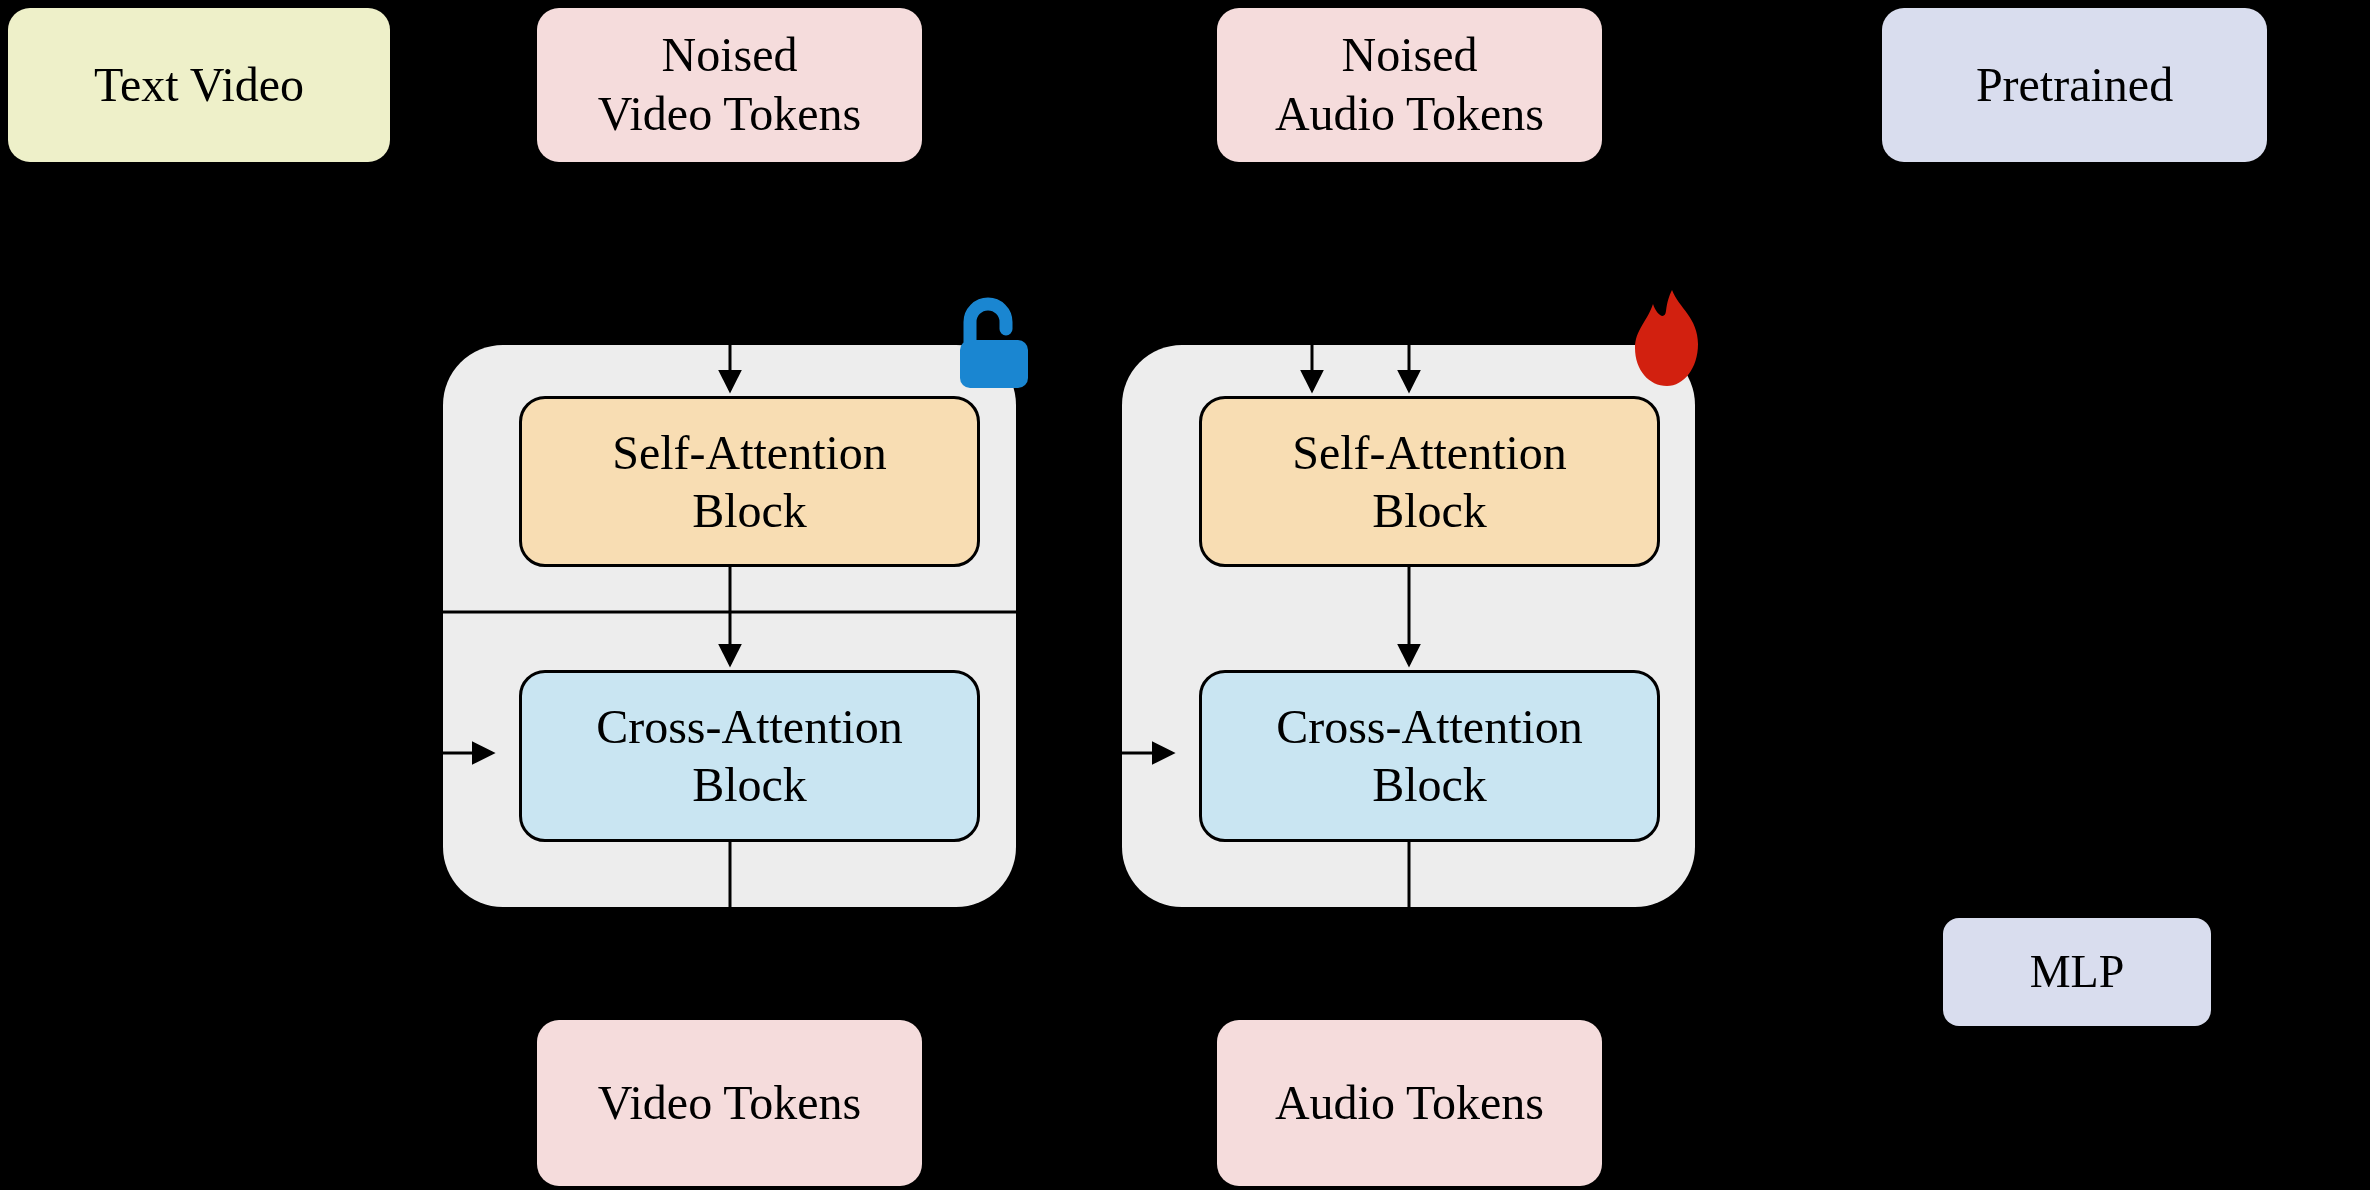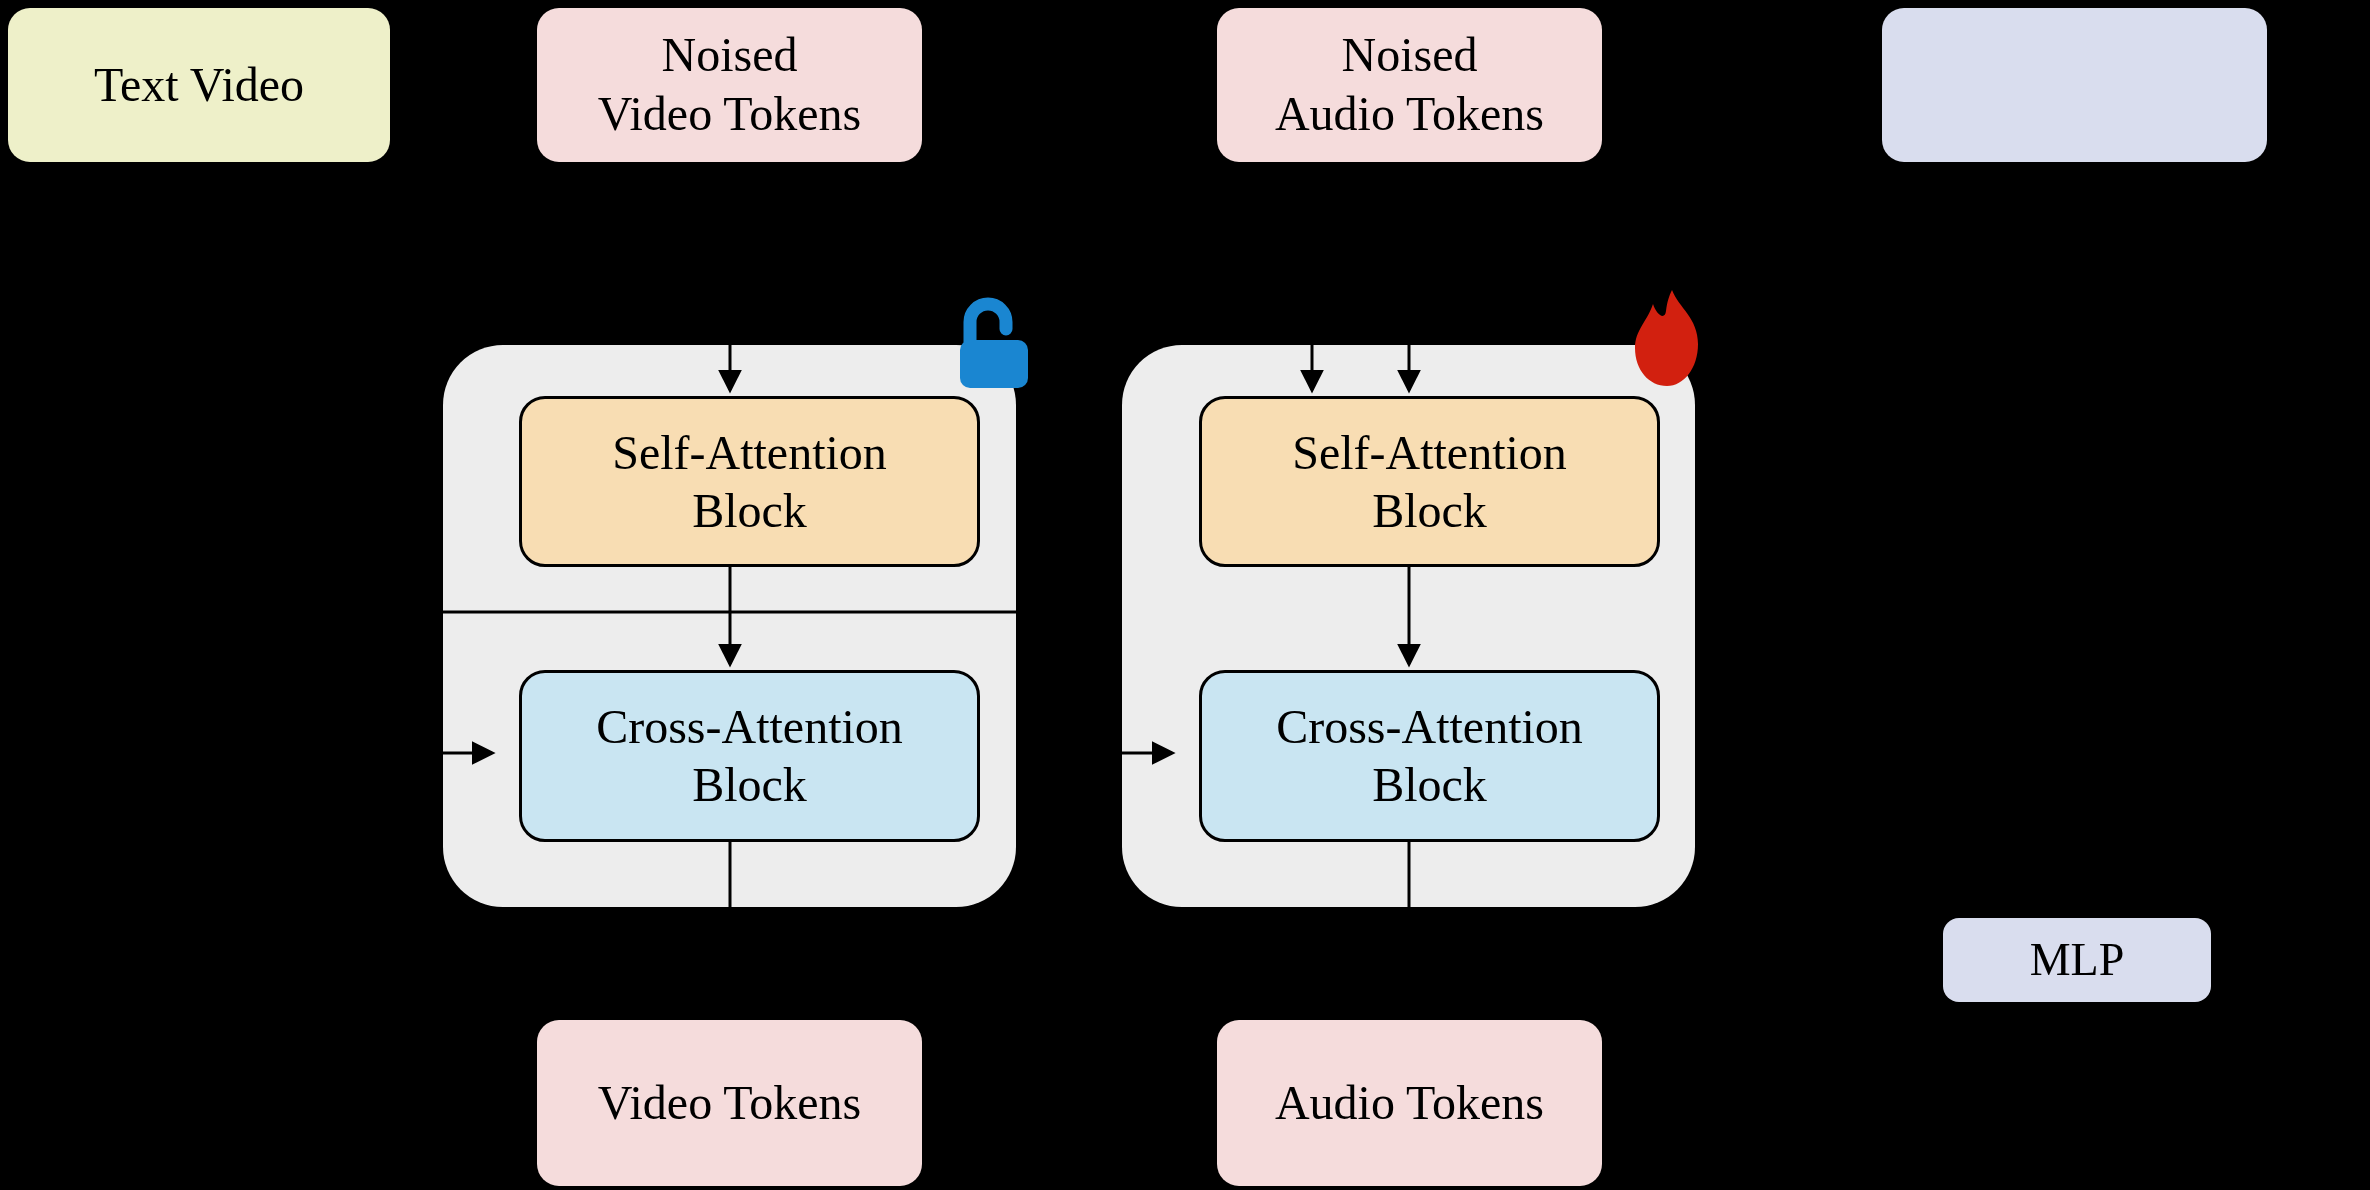"Pretrained" div { html: none -> <div>Pretrained</div> }
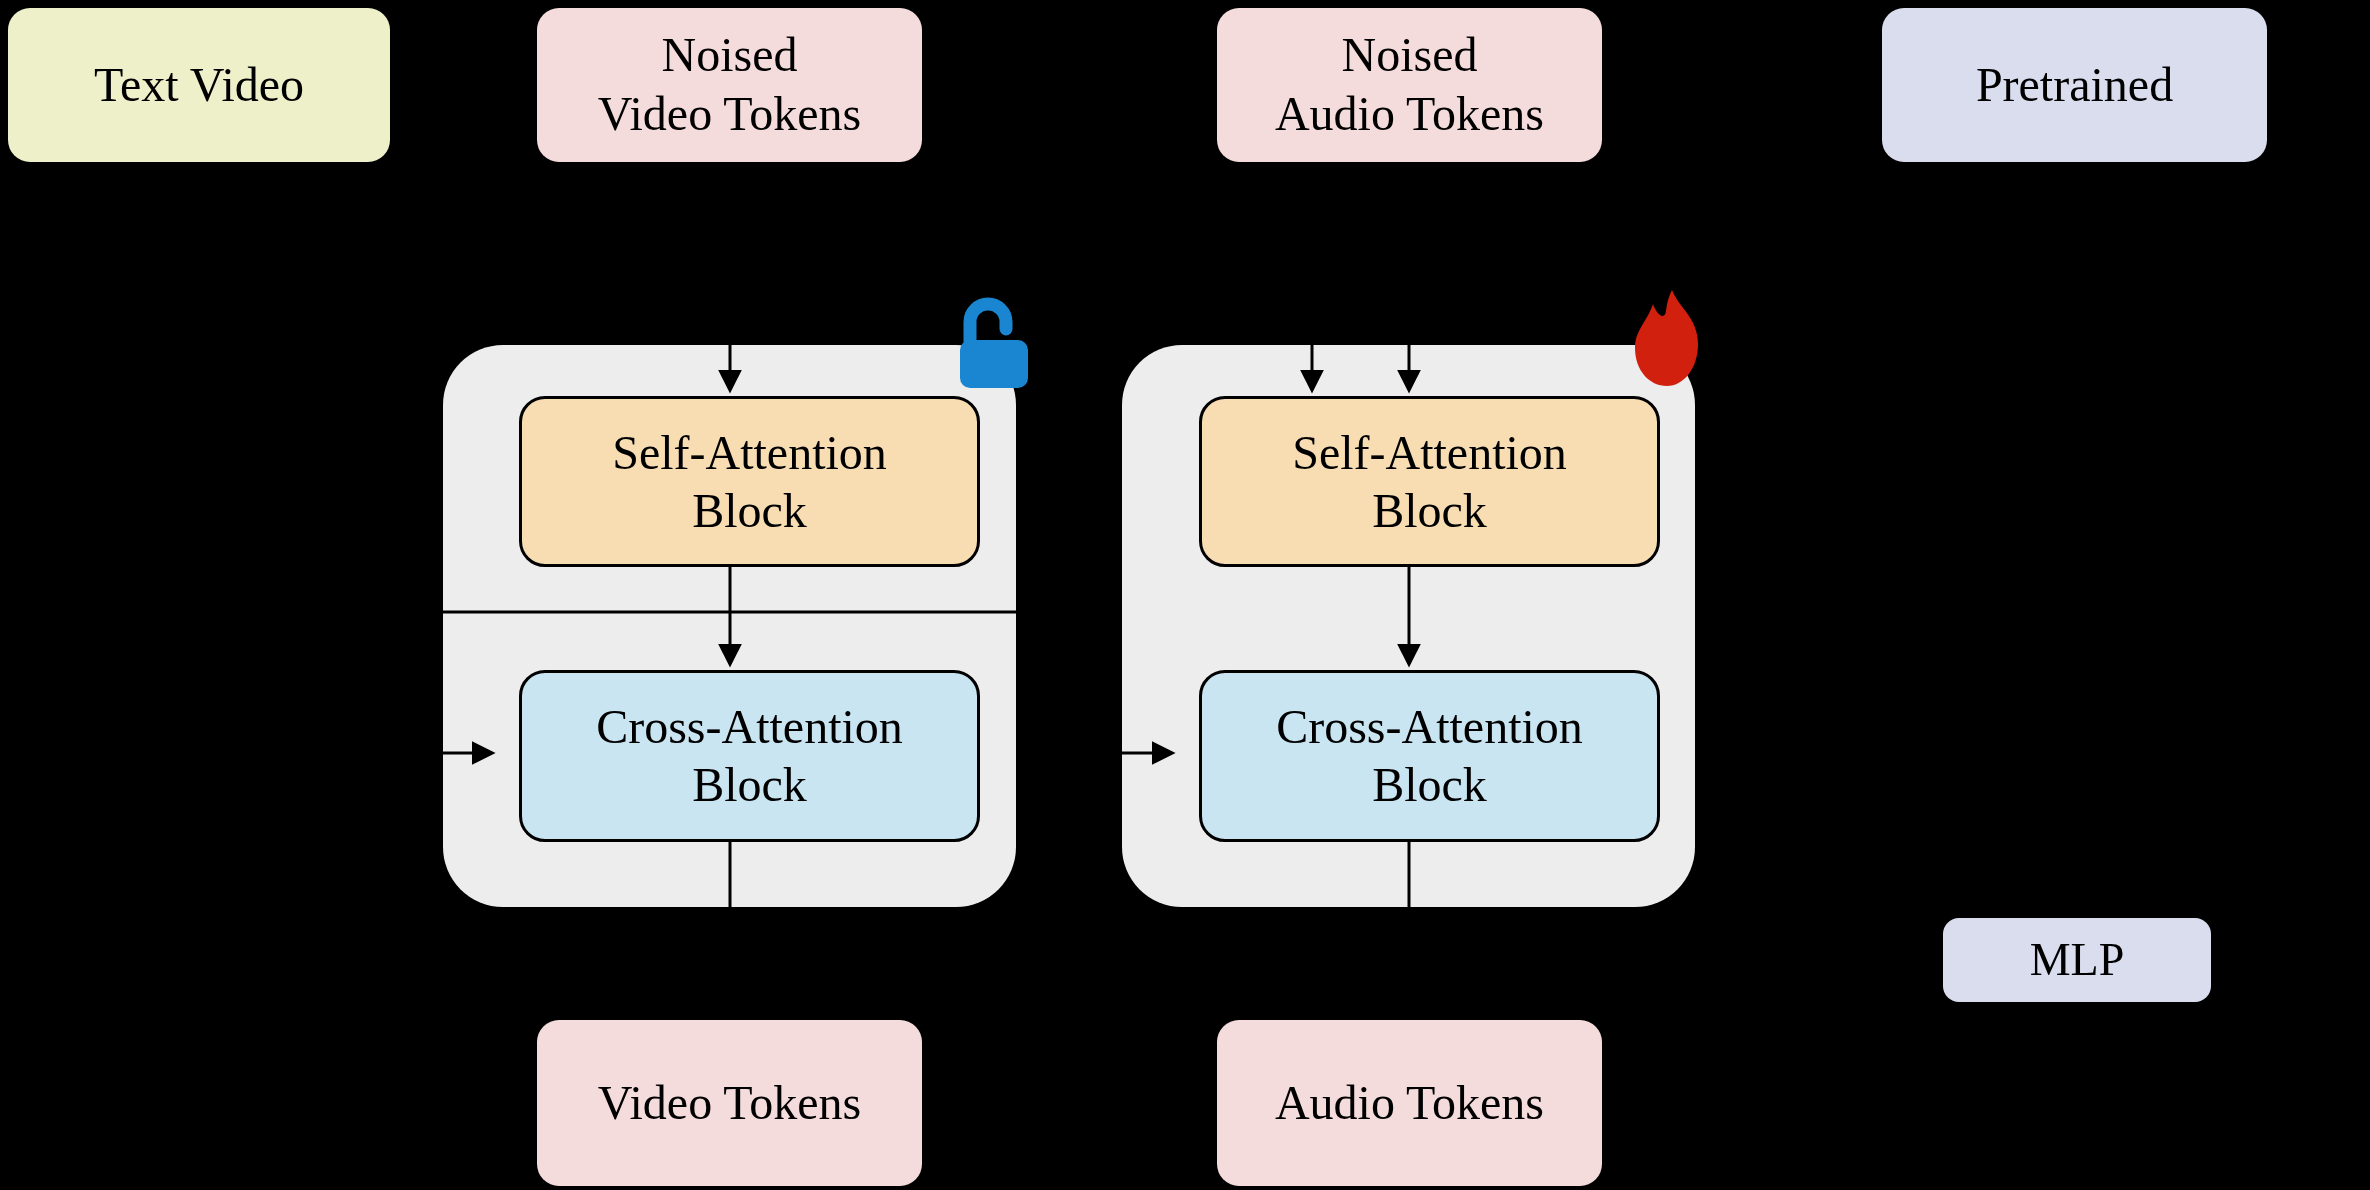"MLP" div.node { height: 84px -> 108px }
